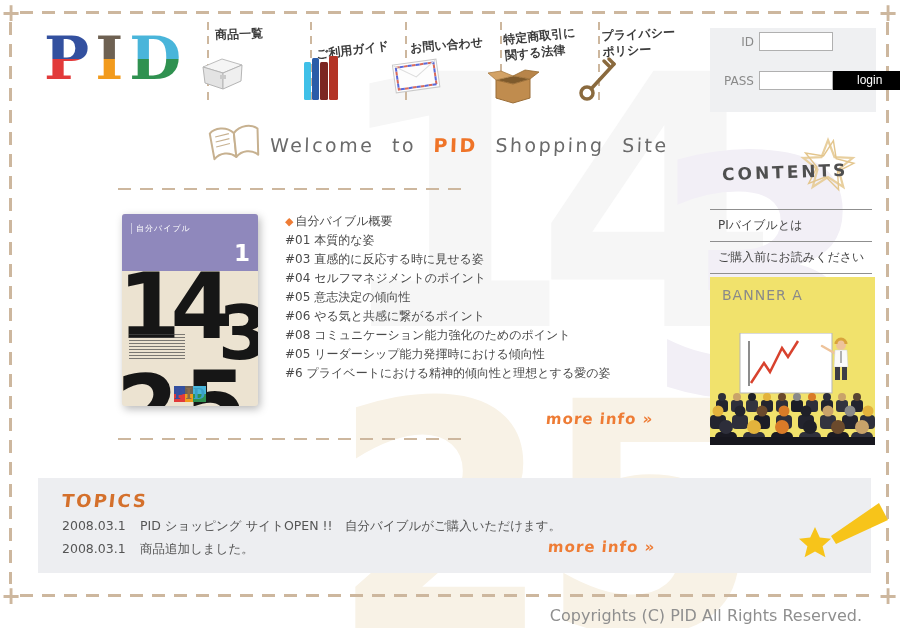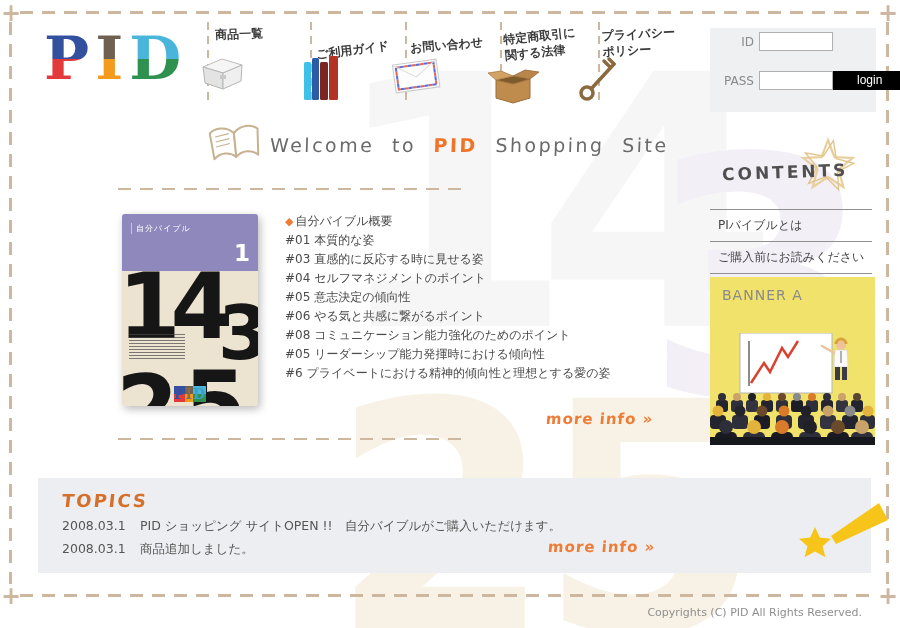"Copyrights (C) PID All Rights" .footer { font-size: 11px -> 16px }
